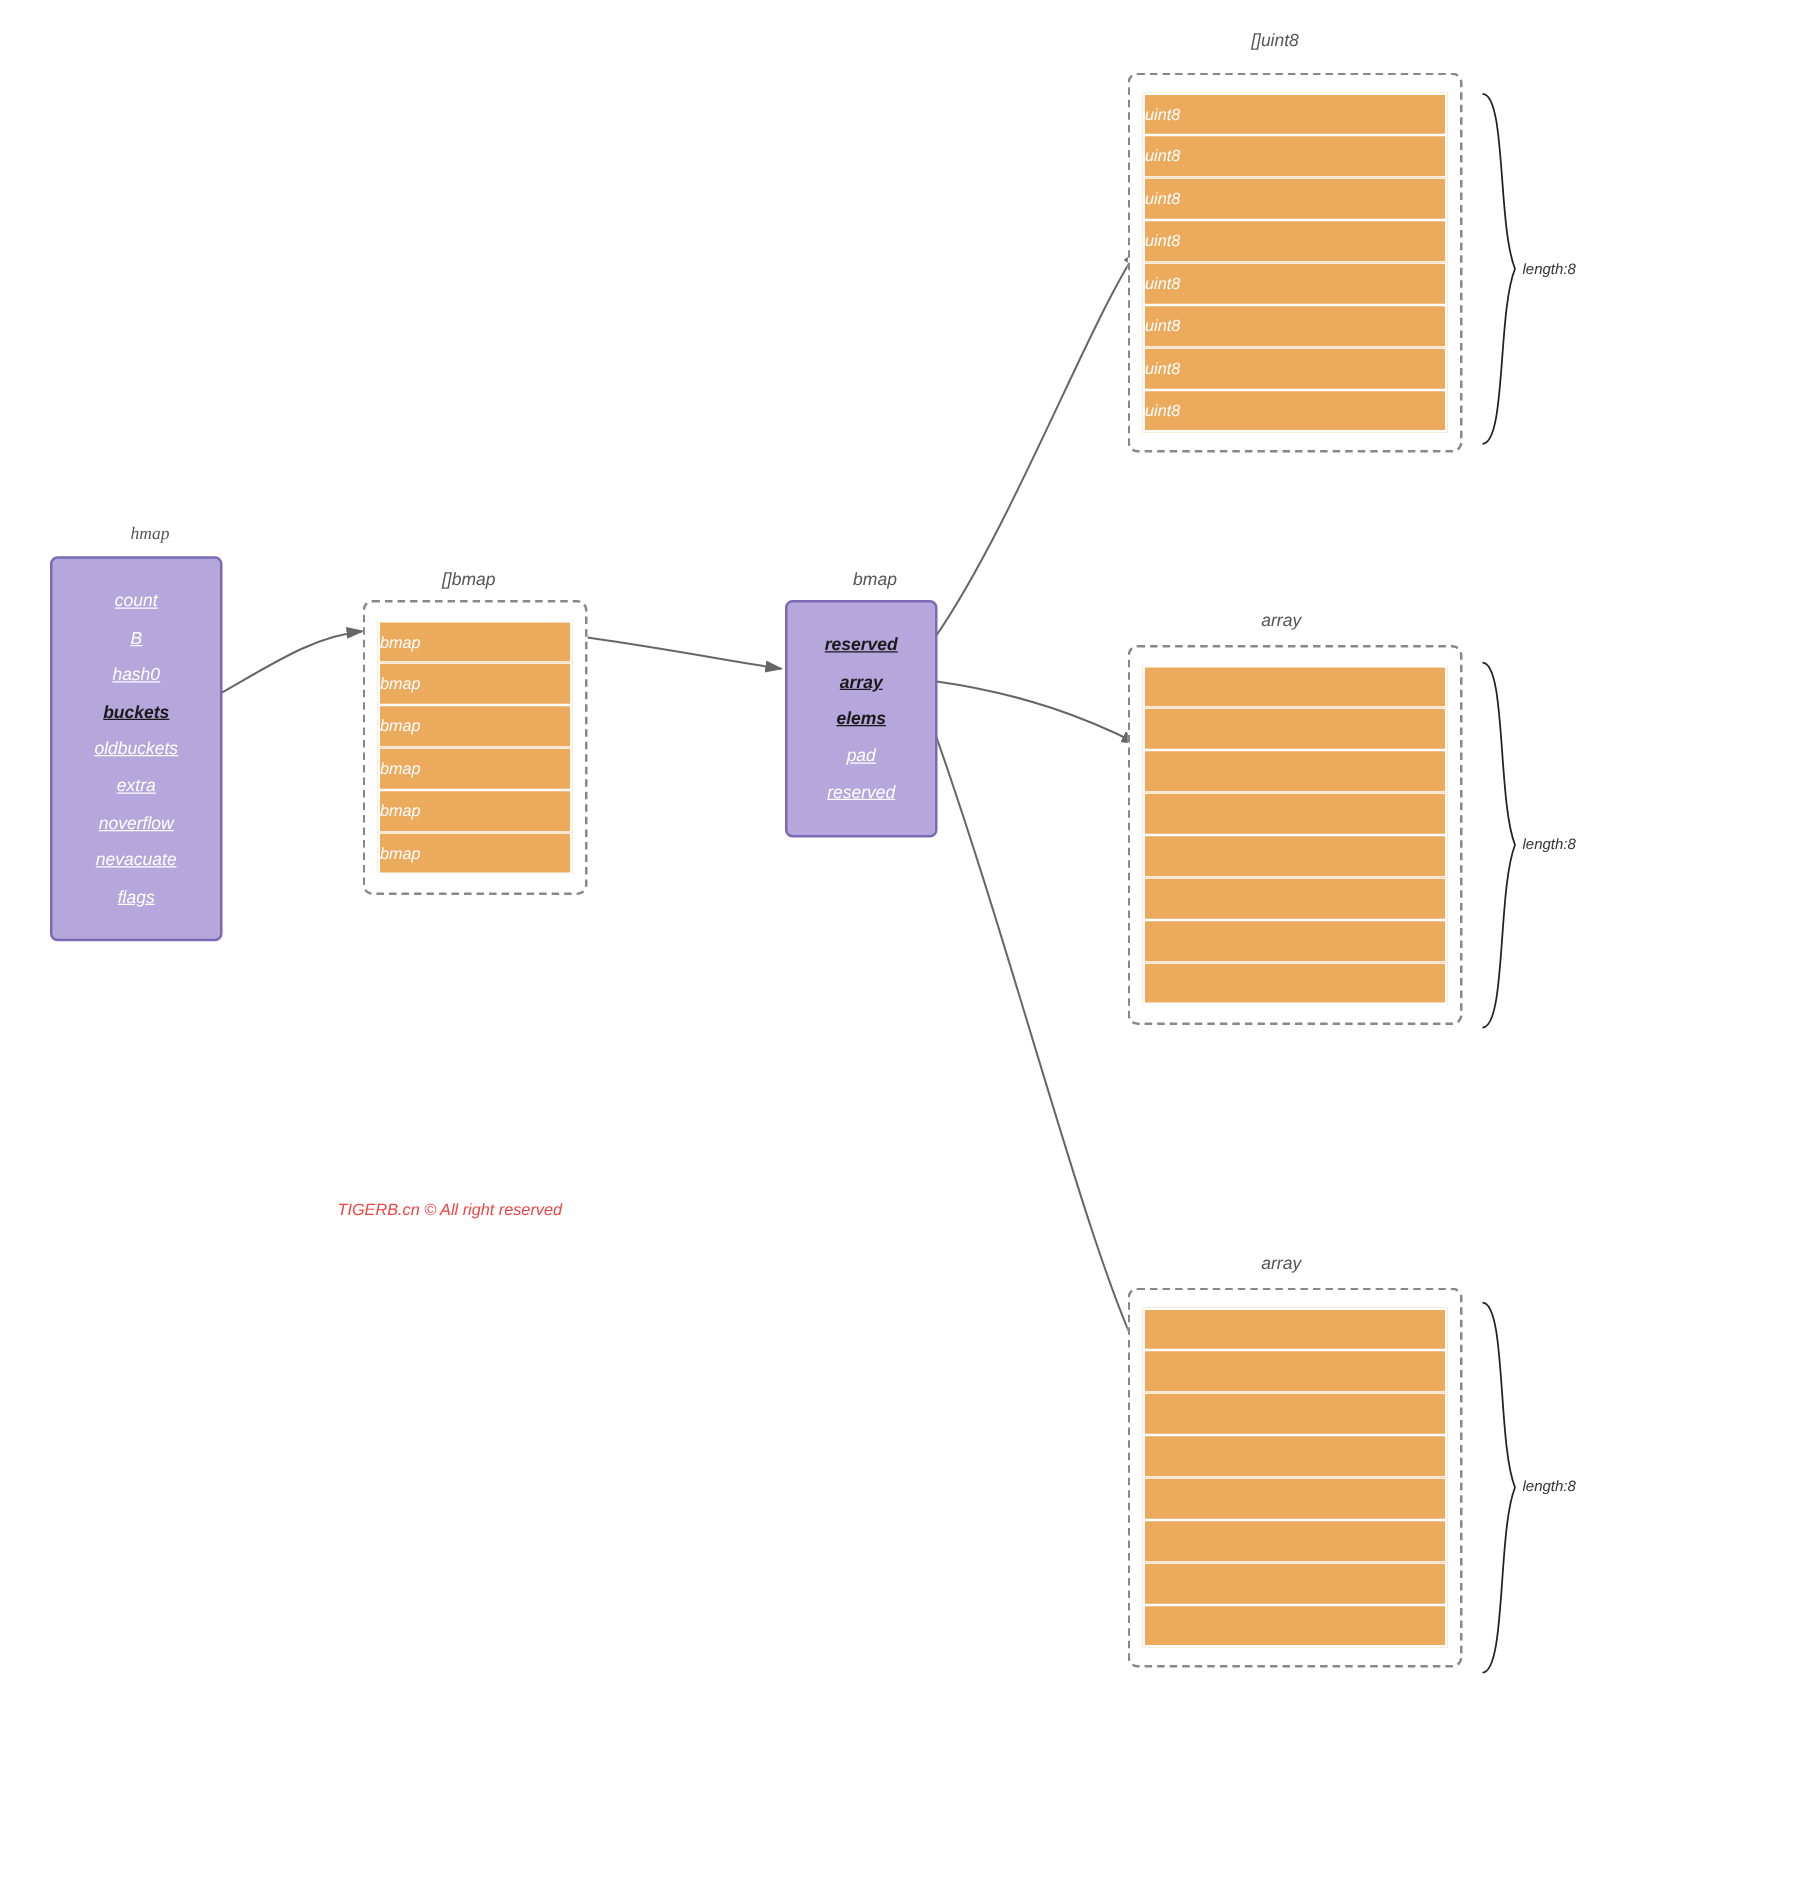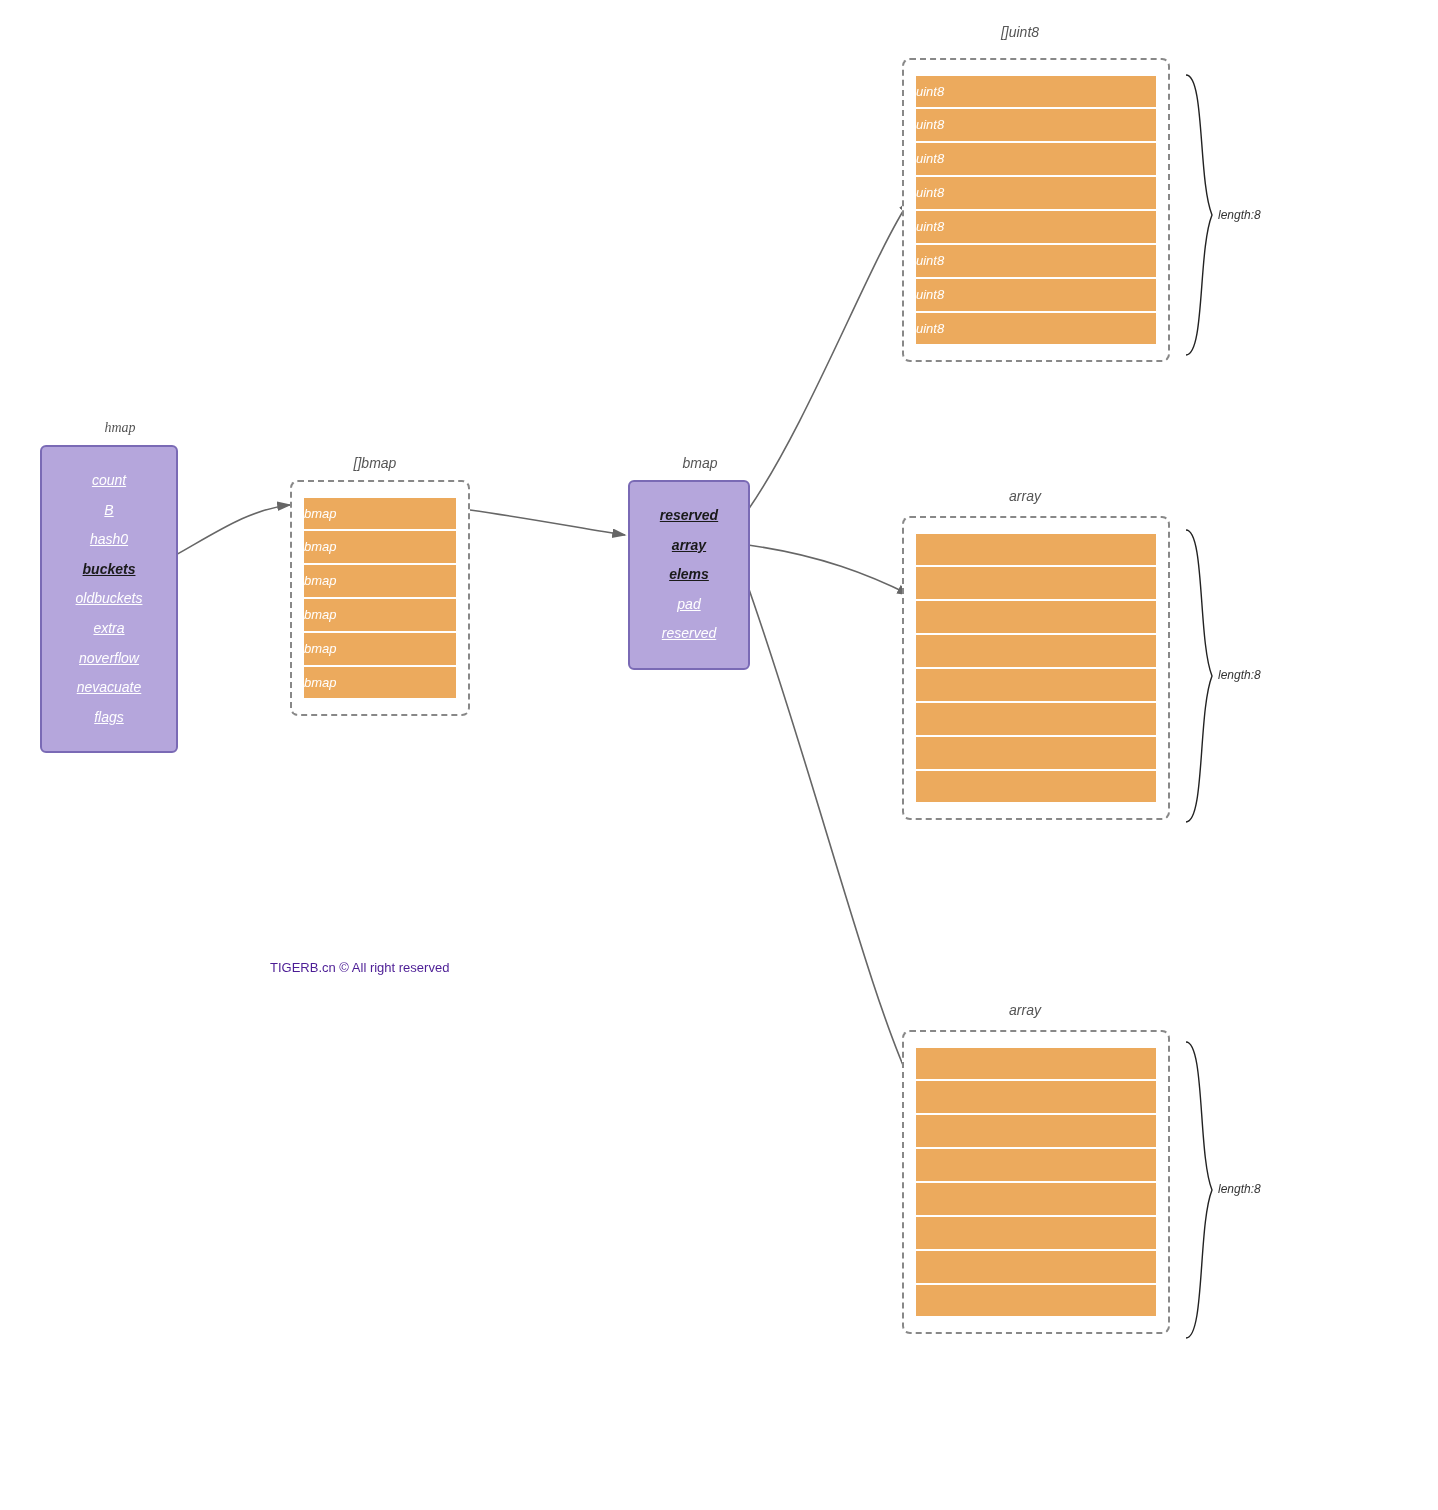"TIGERB.cn © All right reserved" .footer { color: #4c1d95 -> #ef4444; font-style: none -> italic }
